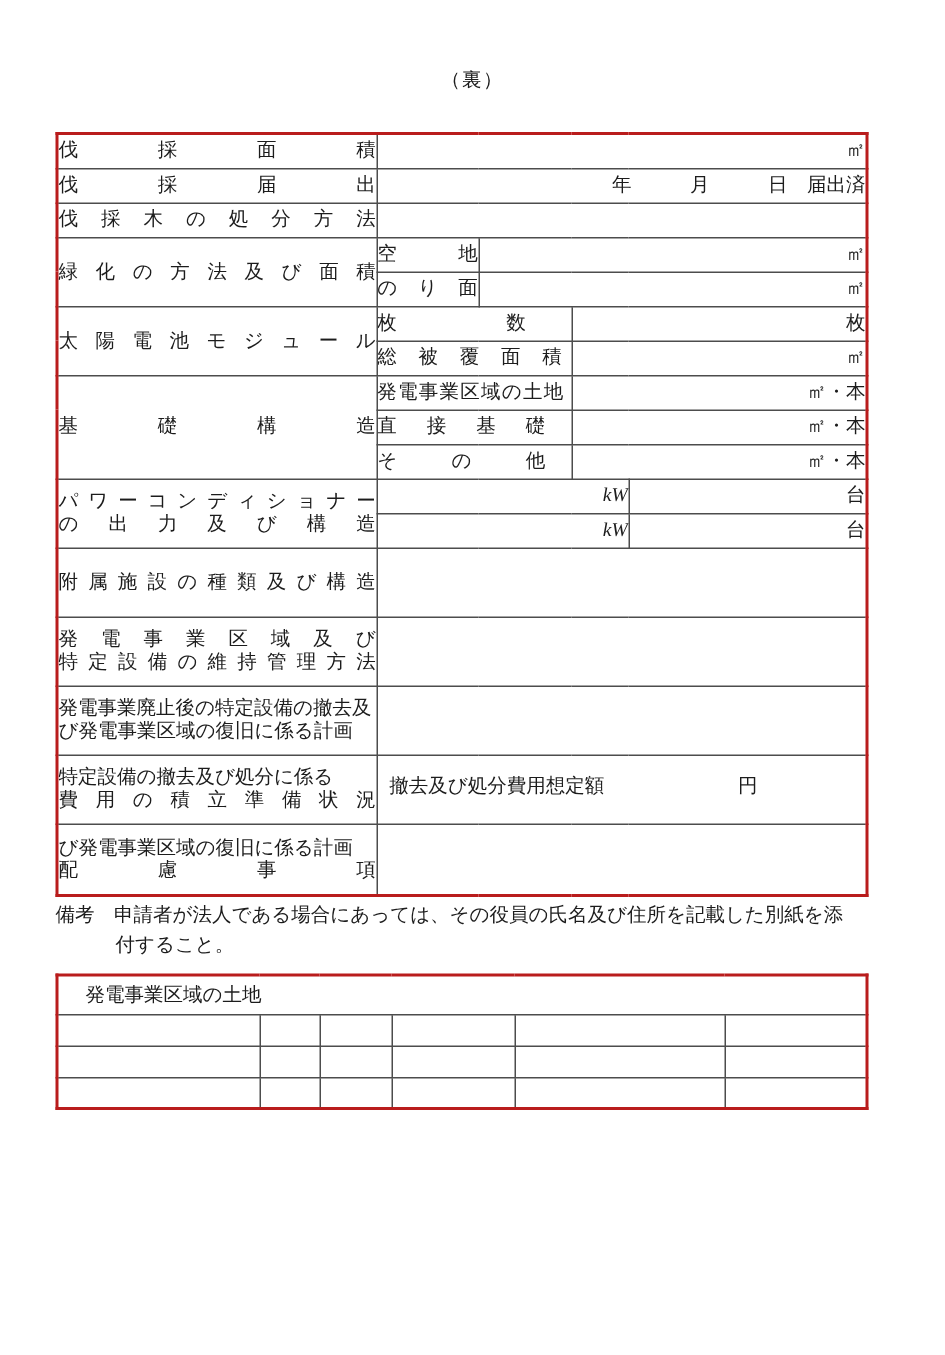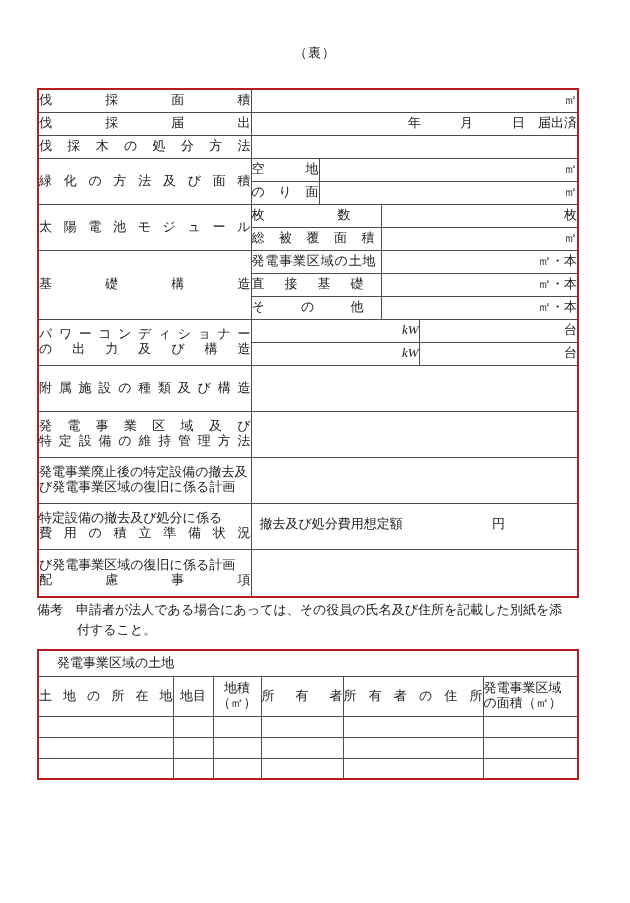"土 地 の 所 在" tr { html: <tr> <td>土 地 の 所 在 地</td> <td>地目</td> <td> <span>地積</span> <span>（㎡）</span> </td> <td>所 有 者</td> <td>所 有 者 の 住 所</td> <td> <span>発電事業区域</span> <span>の面積（㎡）</span> </td> </tr> -> none }
